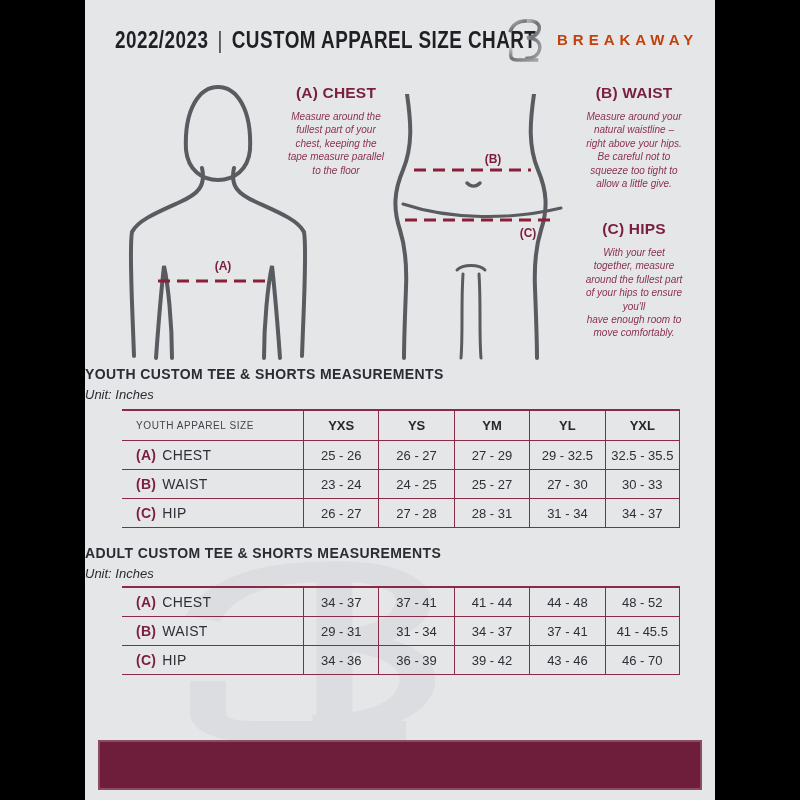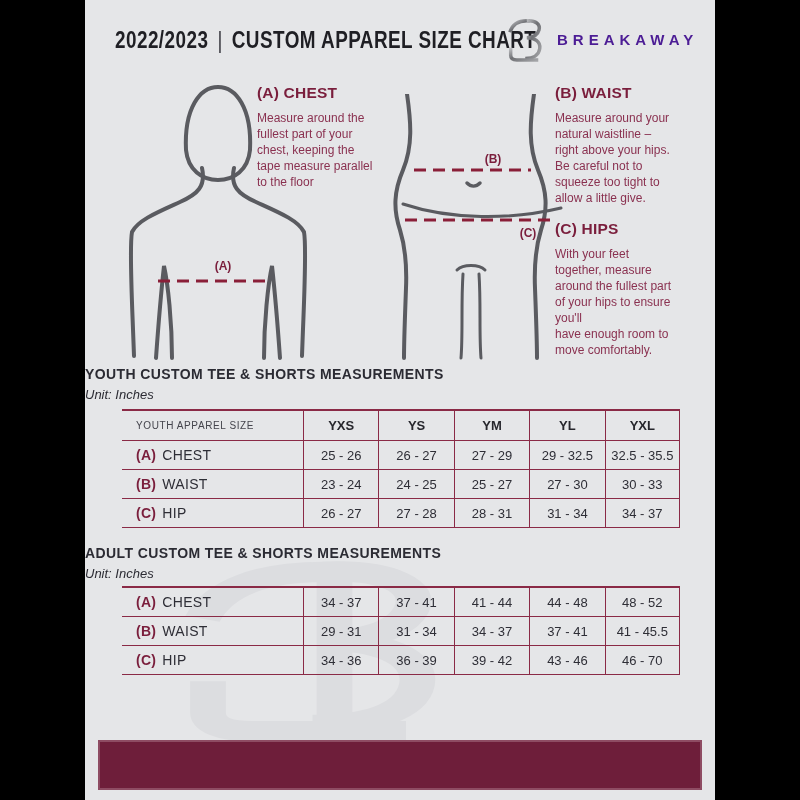"BREAKAWAY" .brand { color: #4c1d95 -> #c2410c }
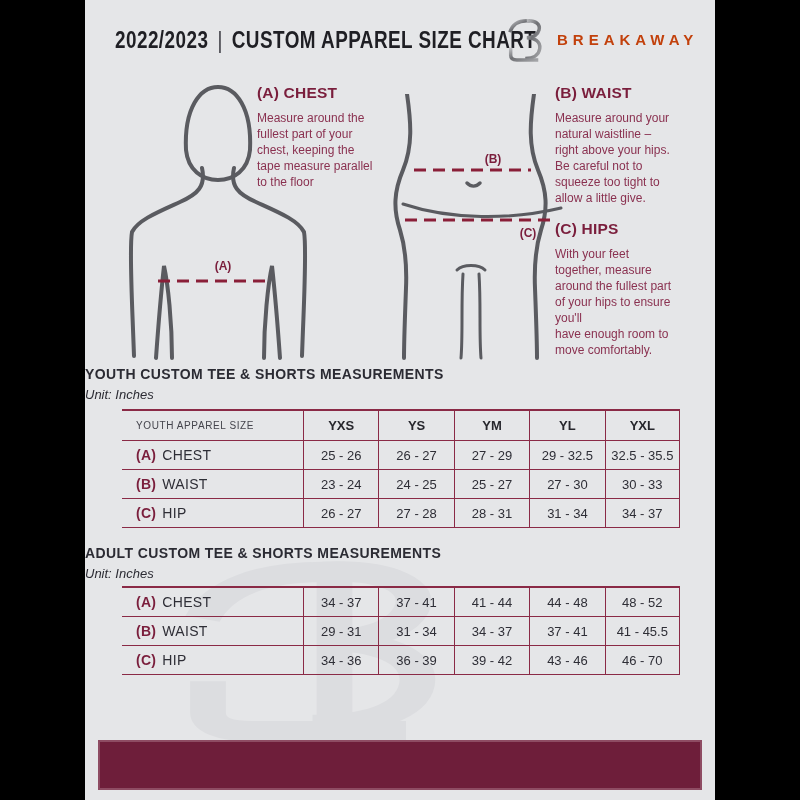"(A) CHEST" .instr { text-align: none -> center }
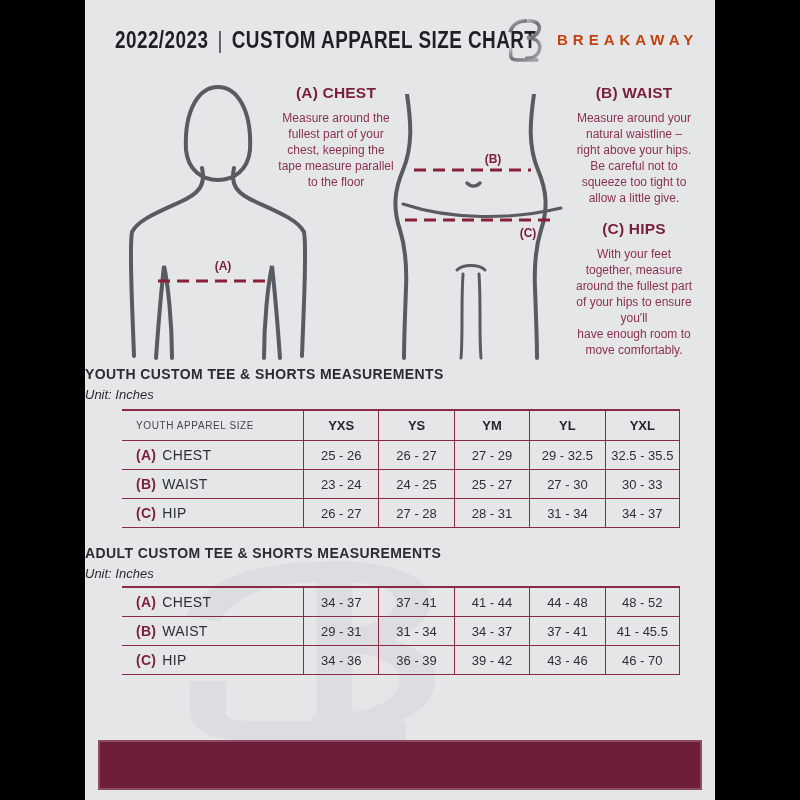"Measure around the" .instr p { font-size: 12px -> 10px; font-style: none -> italic }
